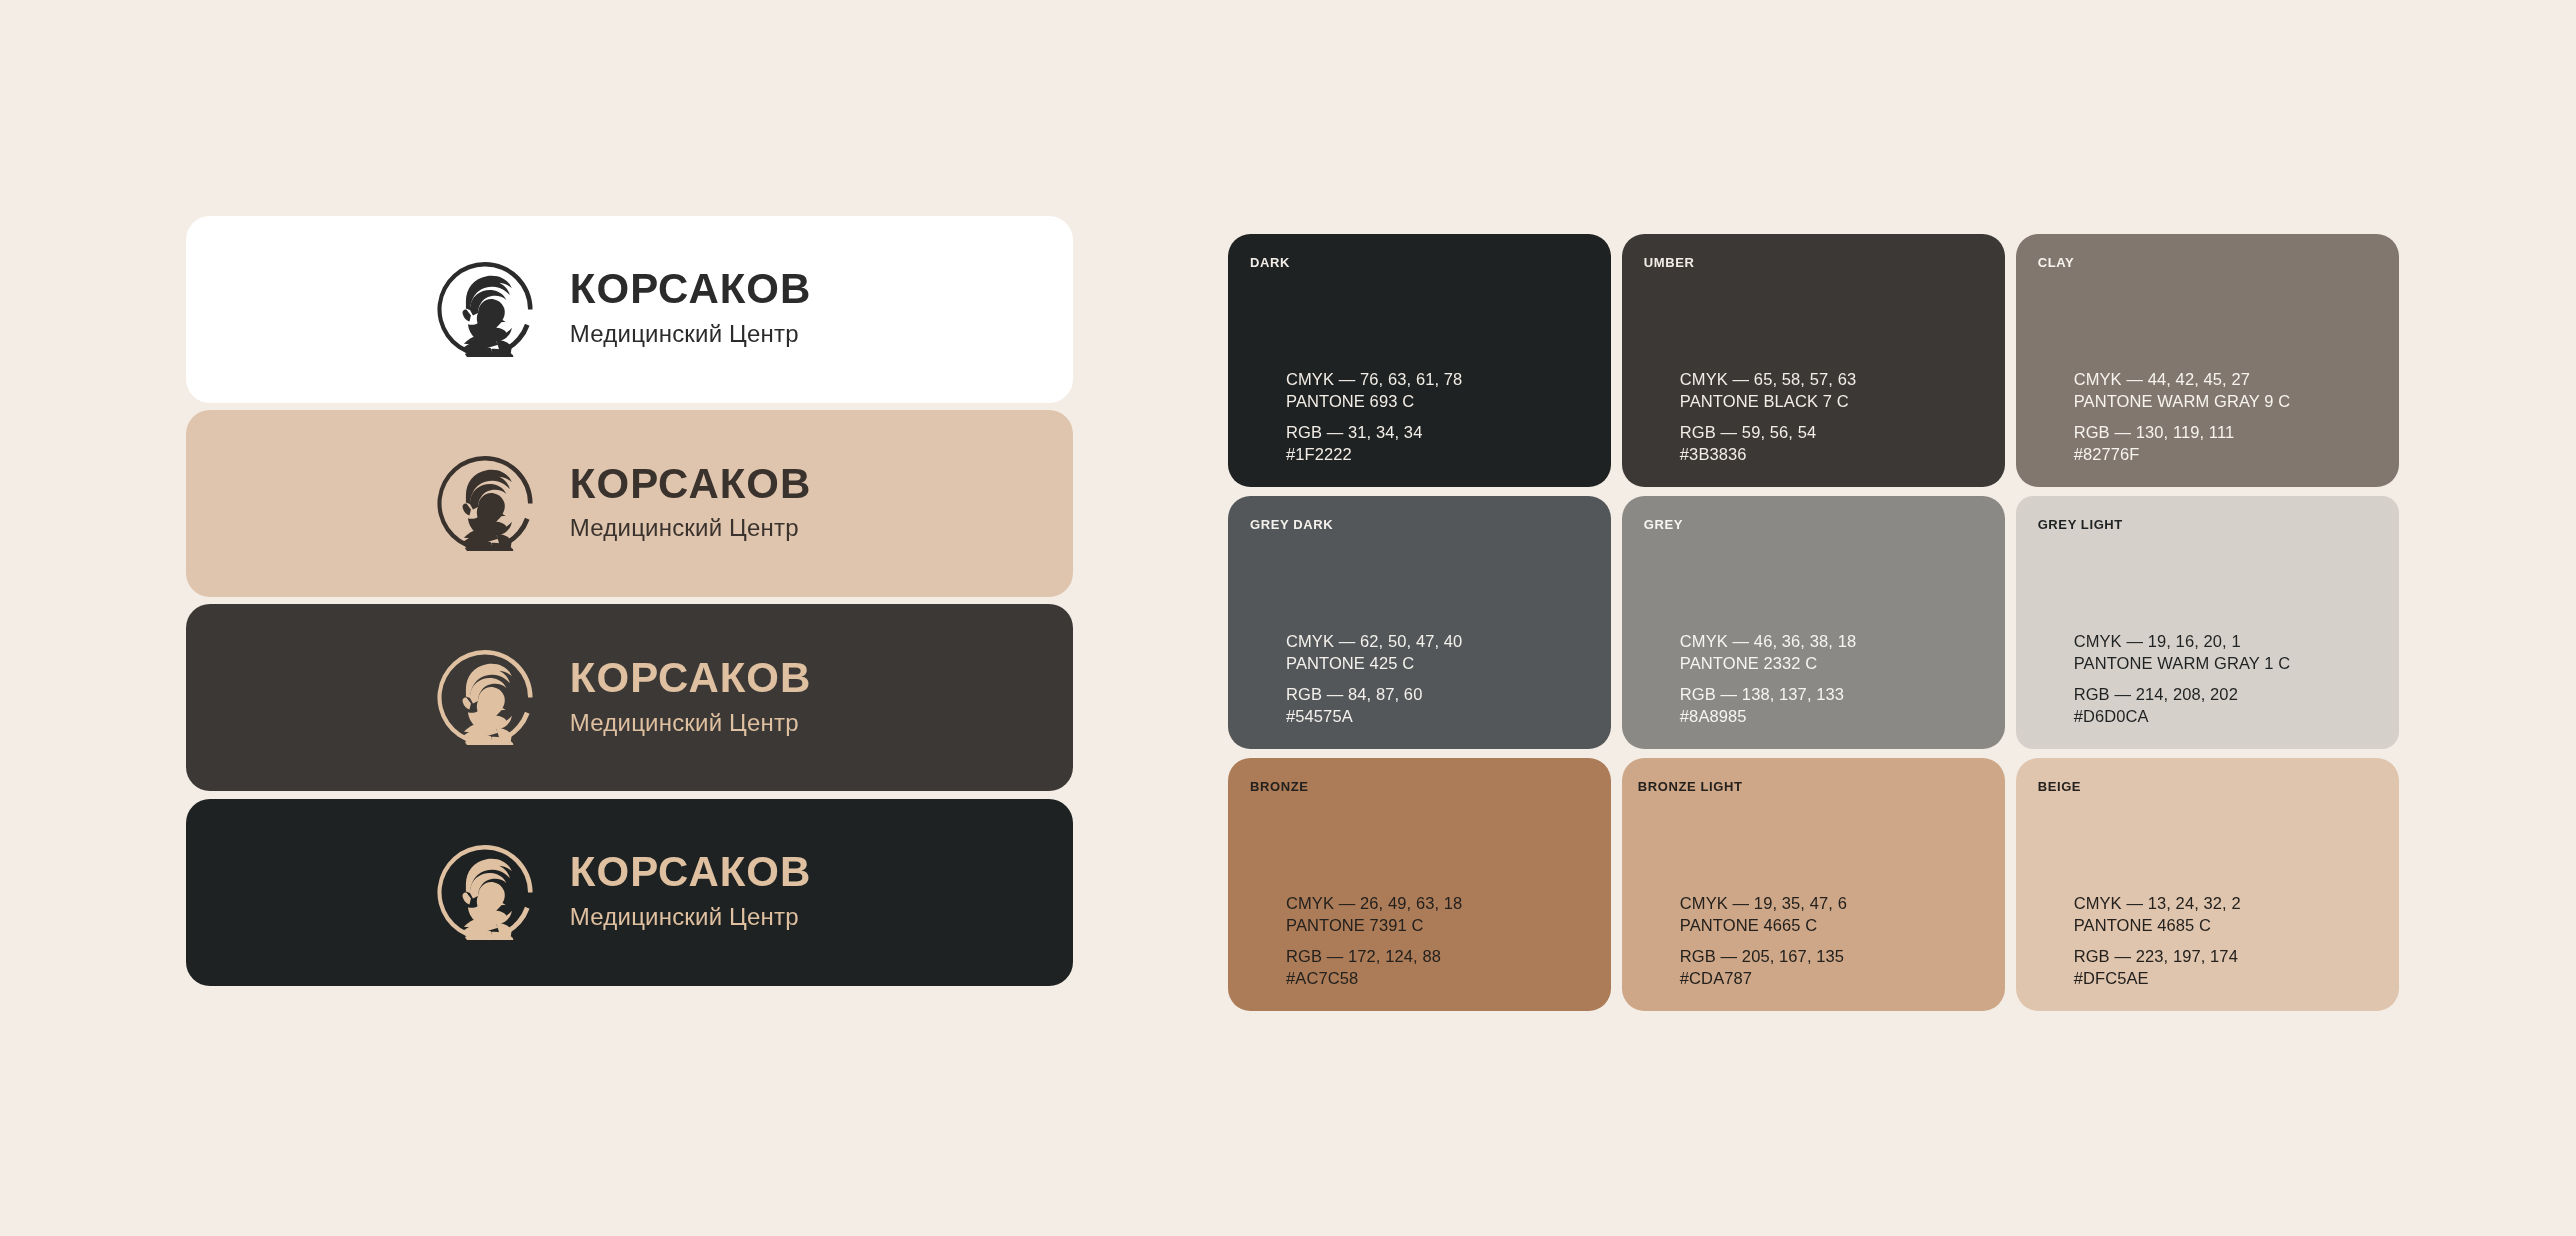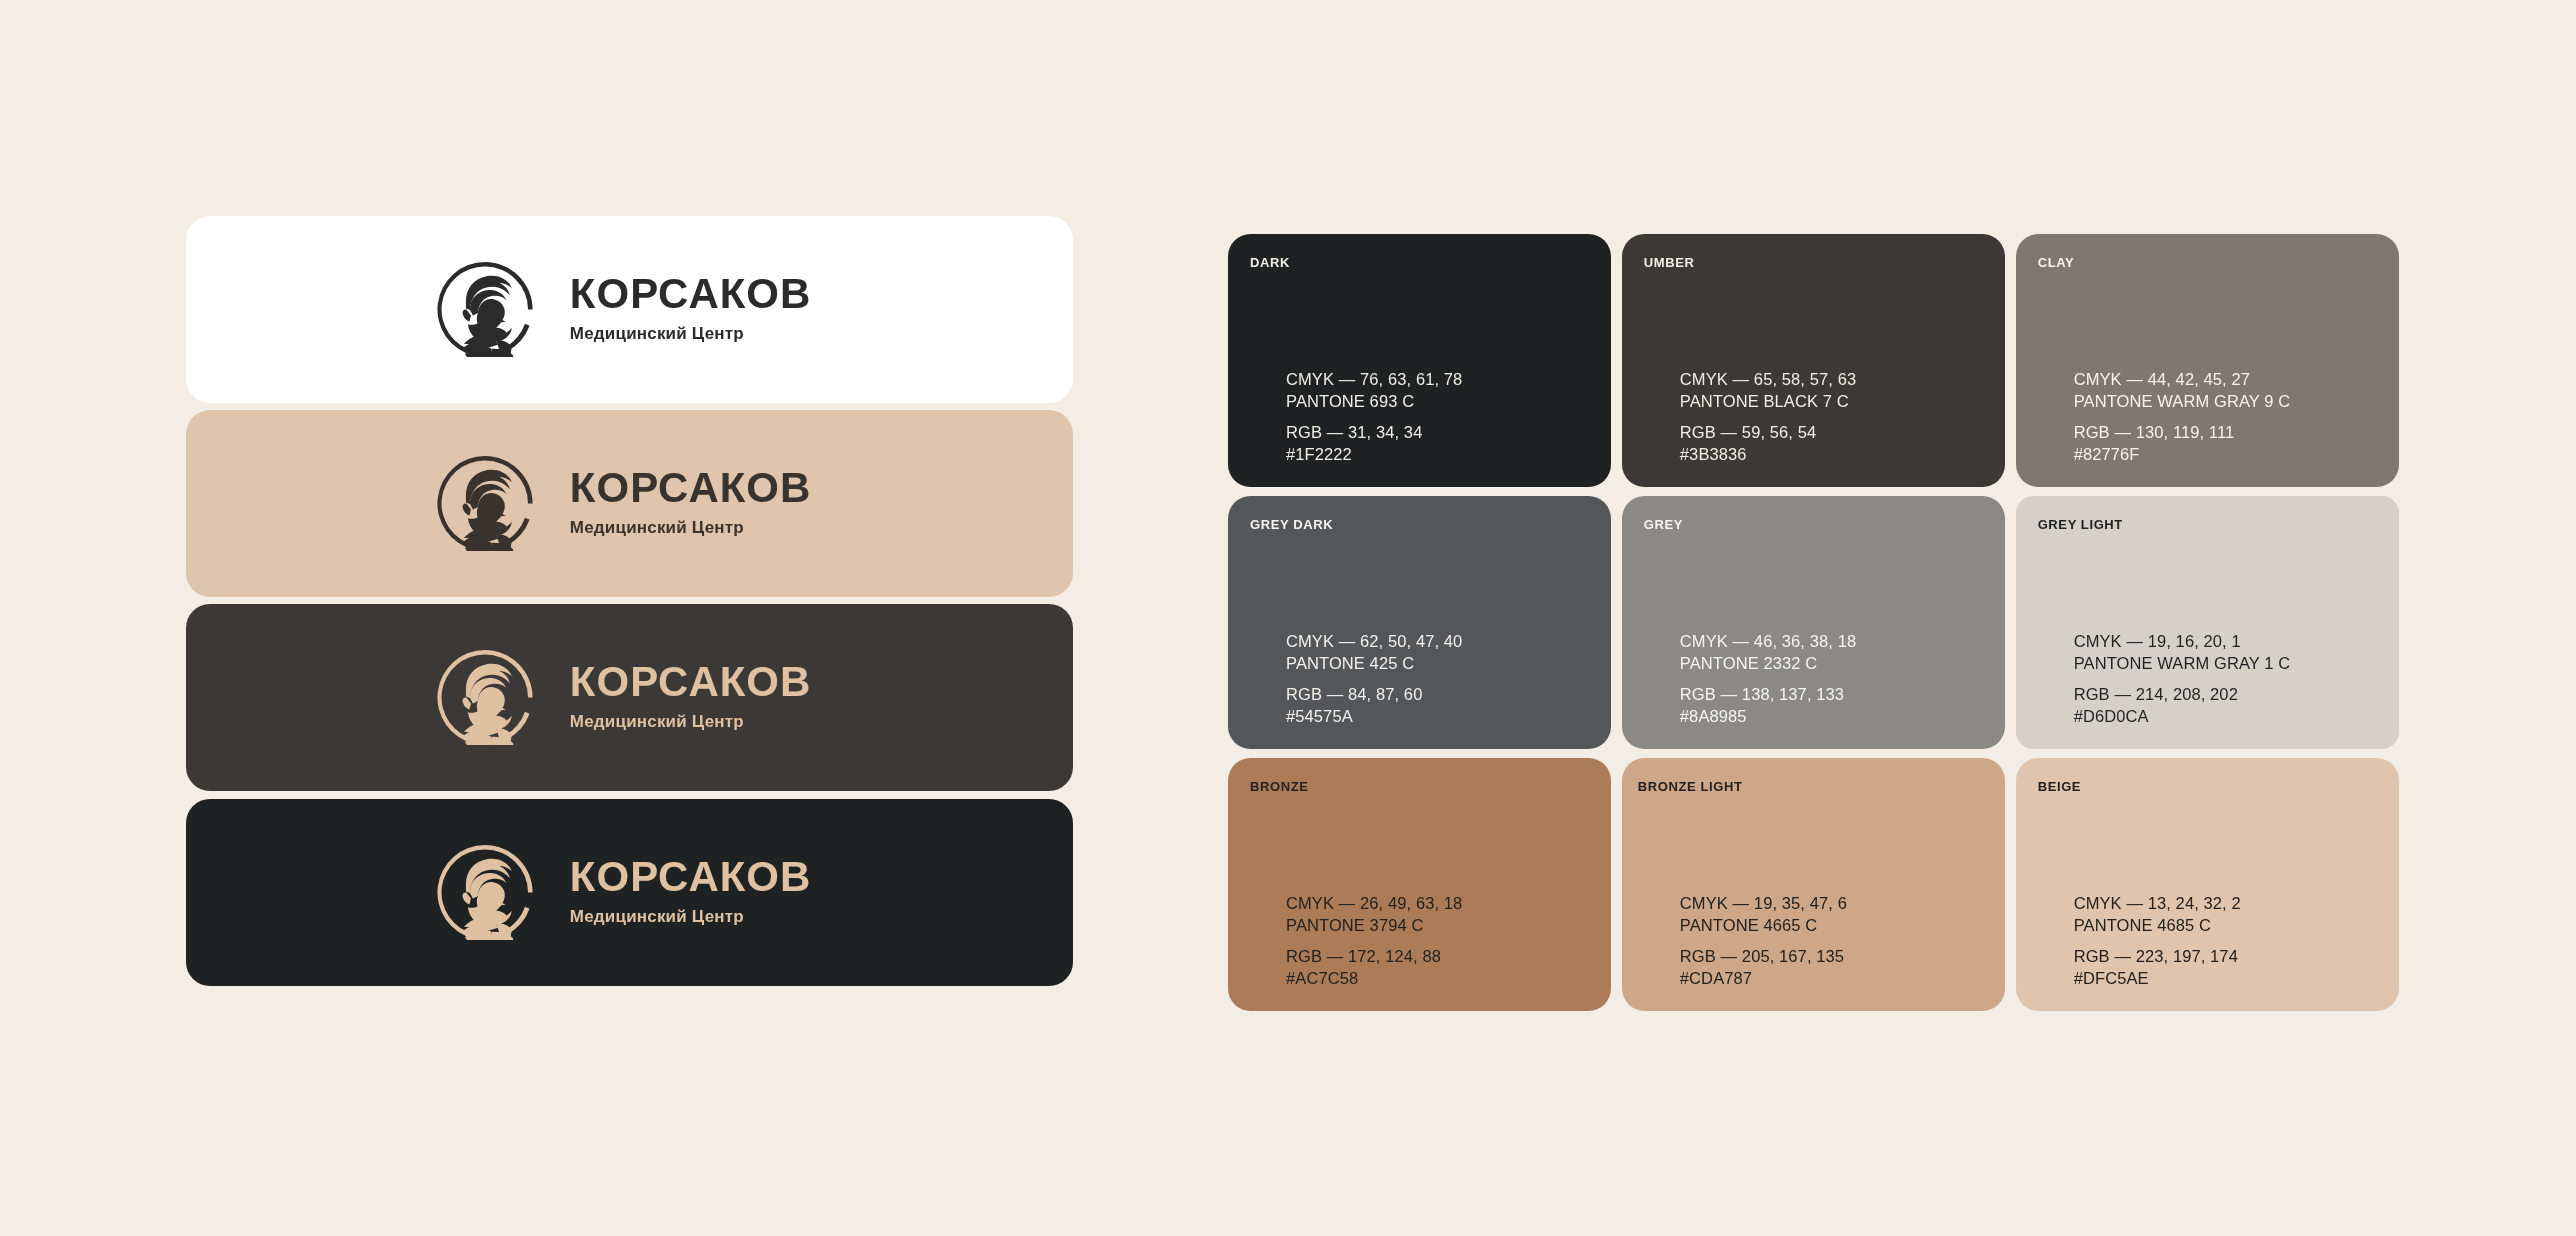"Медицинский Центр" .wordmark-sub { font-size: 17px -> 24px; font-weight: 700 -> 400 }
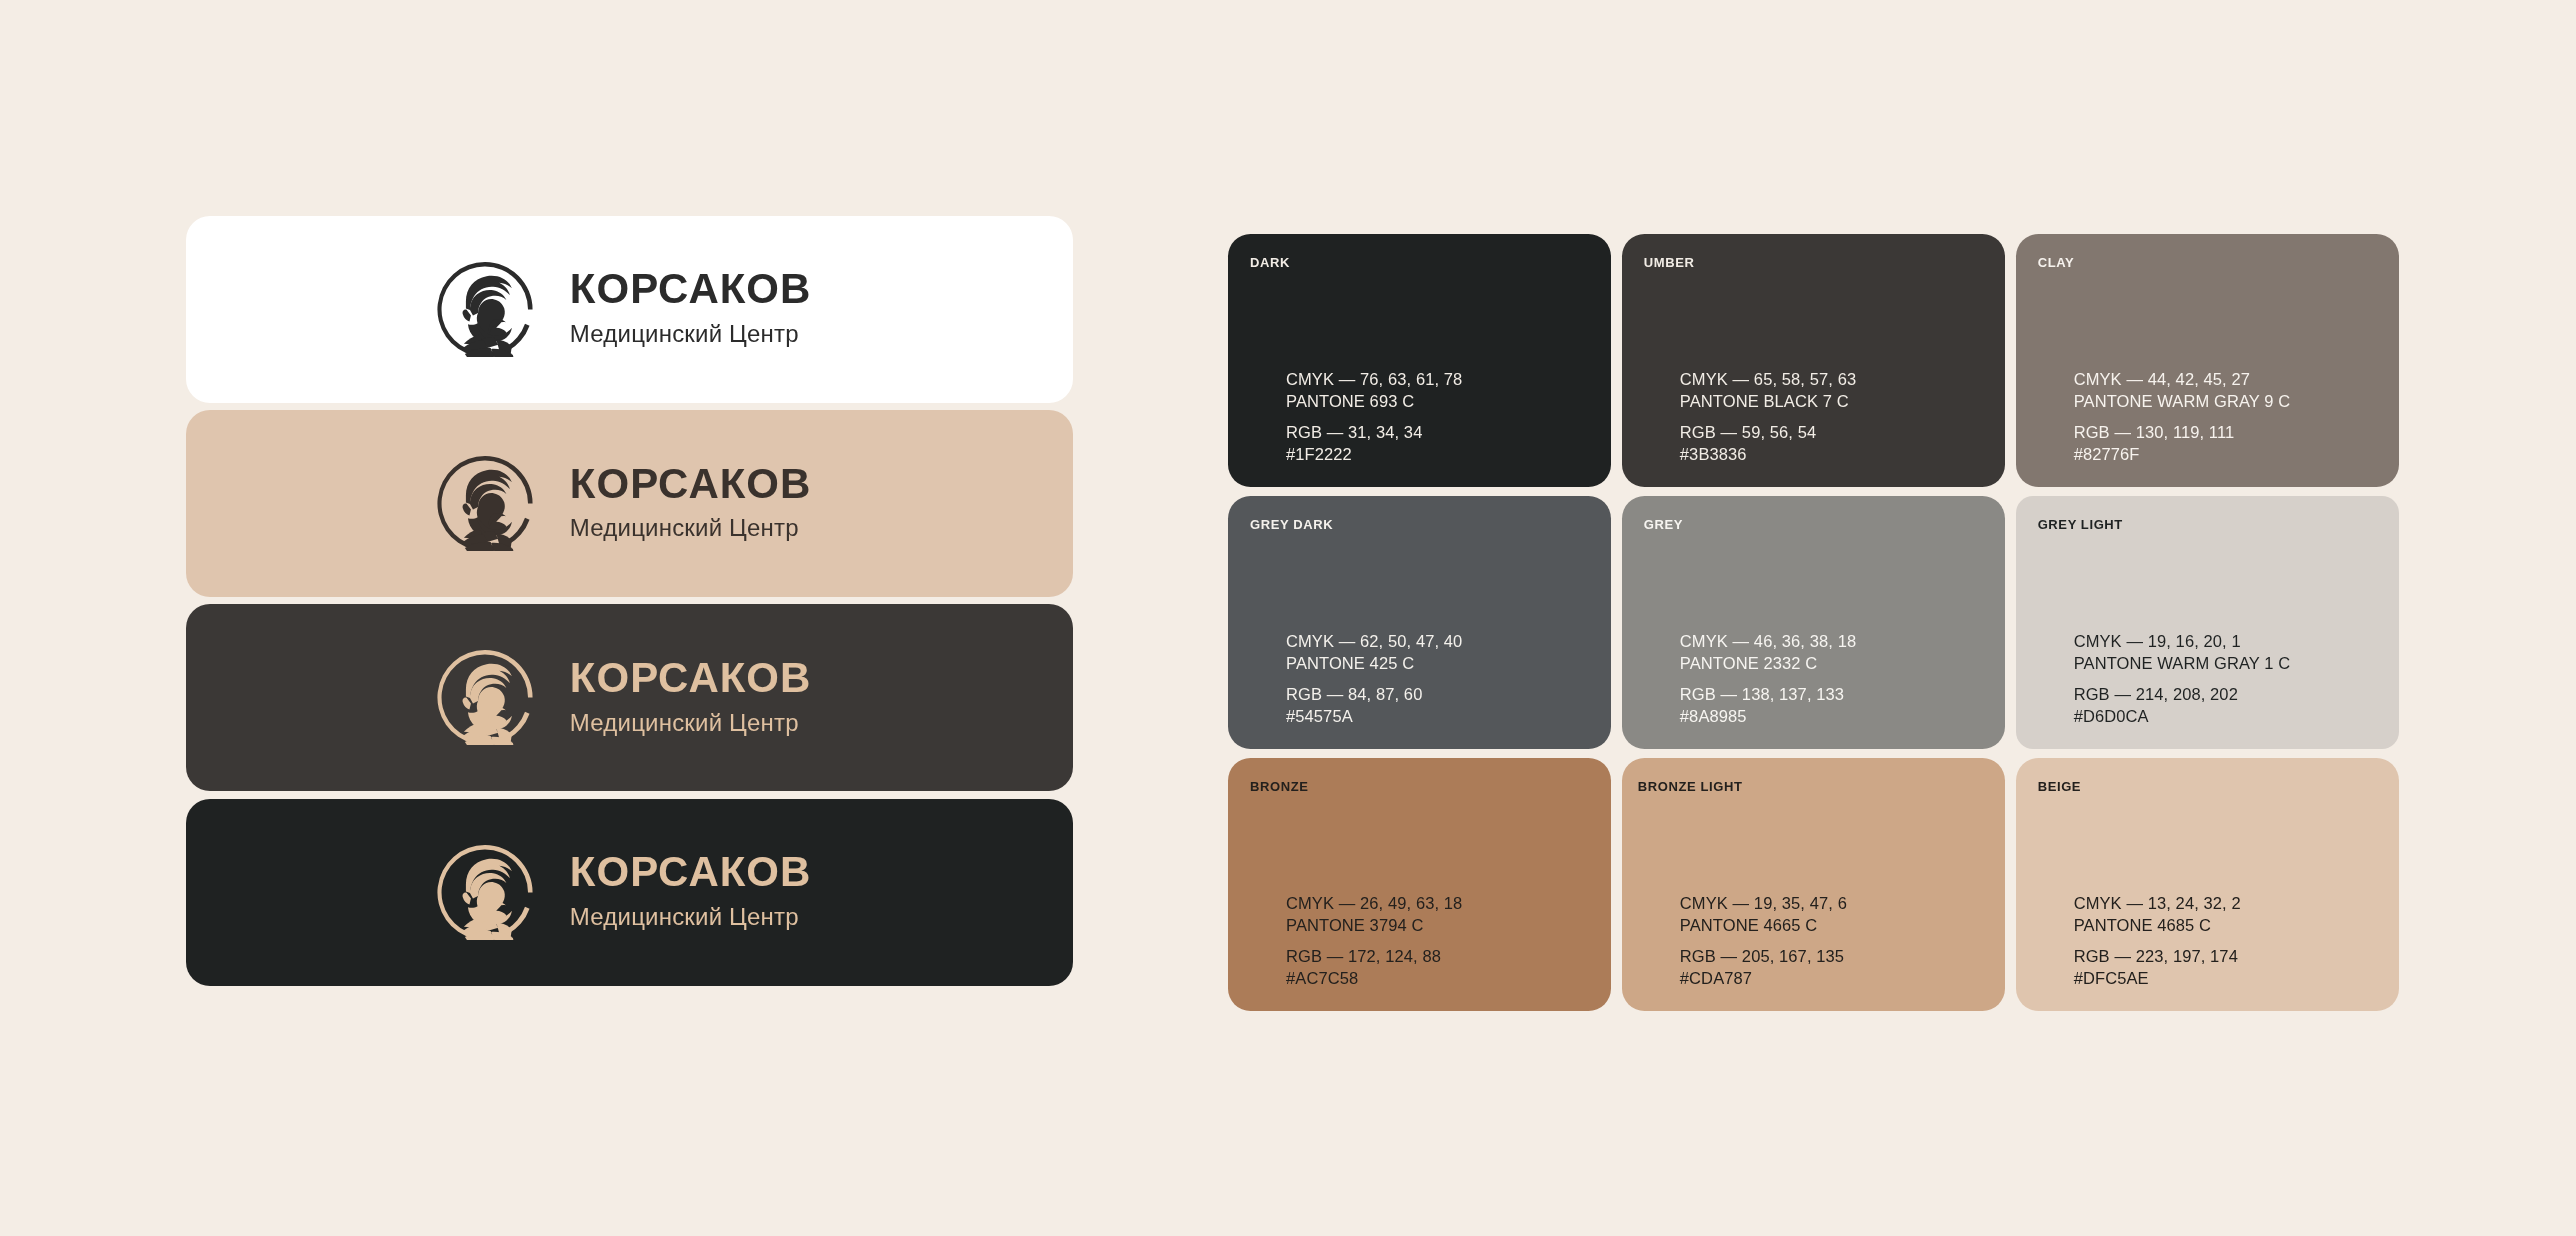"PANTONE 3794 C" div.spec-line { text: 3794 -> 7391 }
